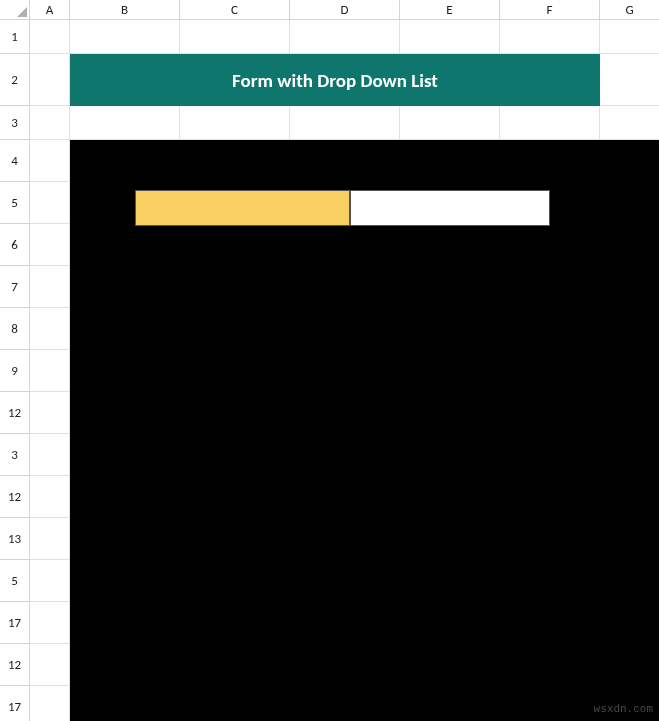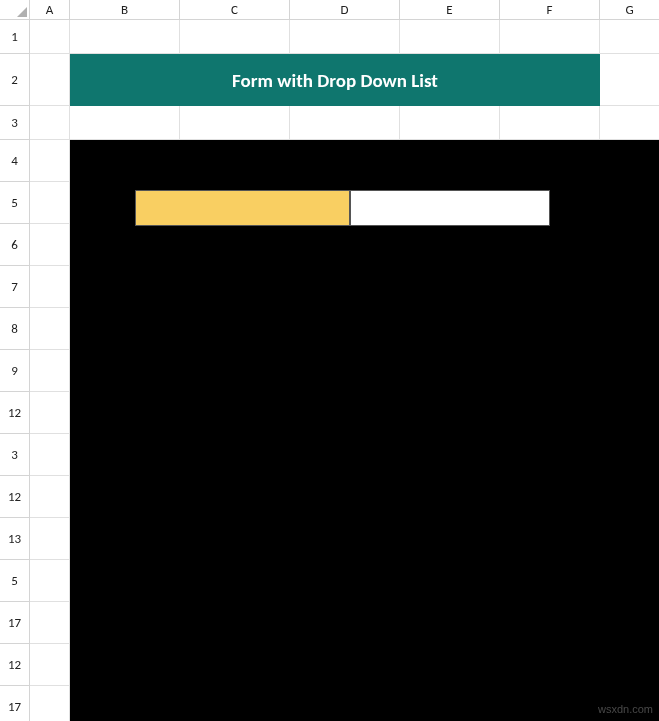"wsxdn.com" .watermark { font-family: Liberation Sans, sans-serif -> Liberation Mono, monospace }
